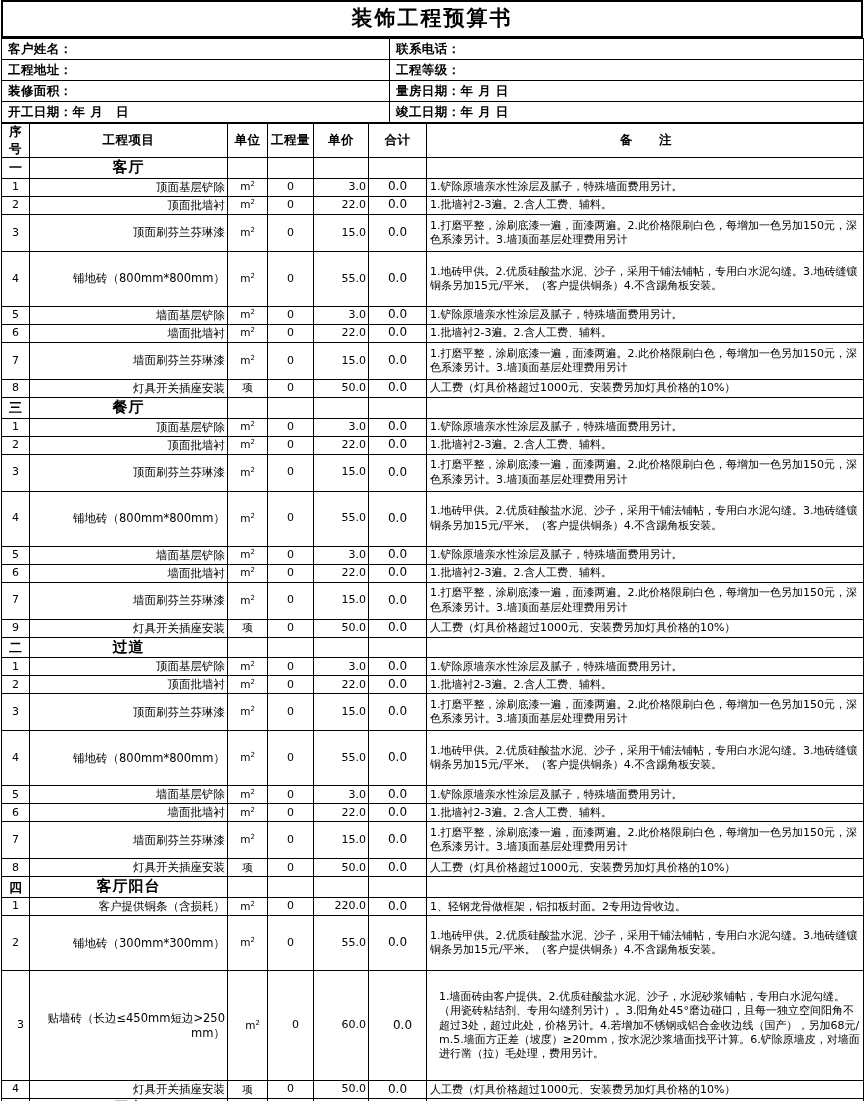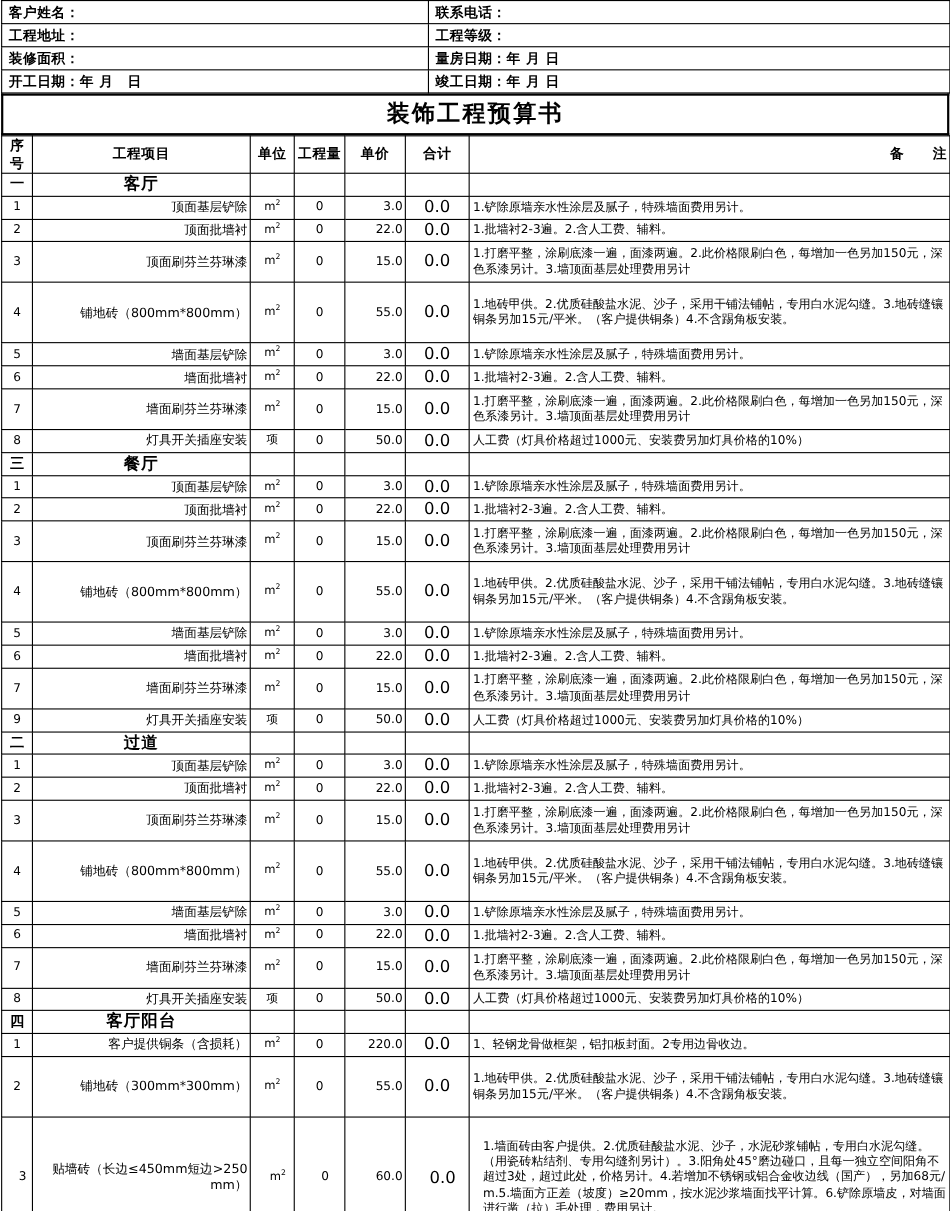"客户姓名：" table { order: before "装饰工程预算书" -> after "装饰工程预算书" }
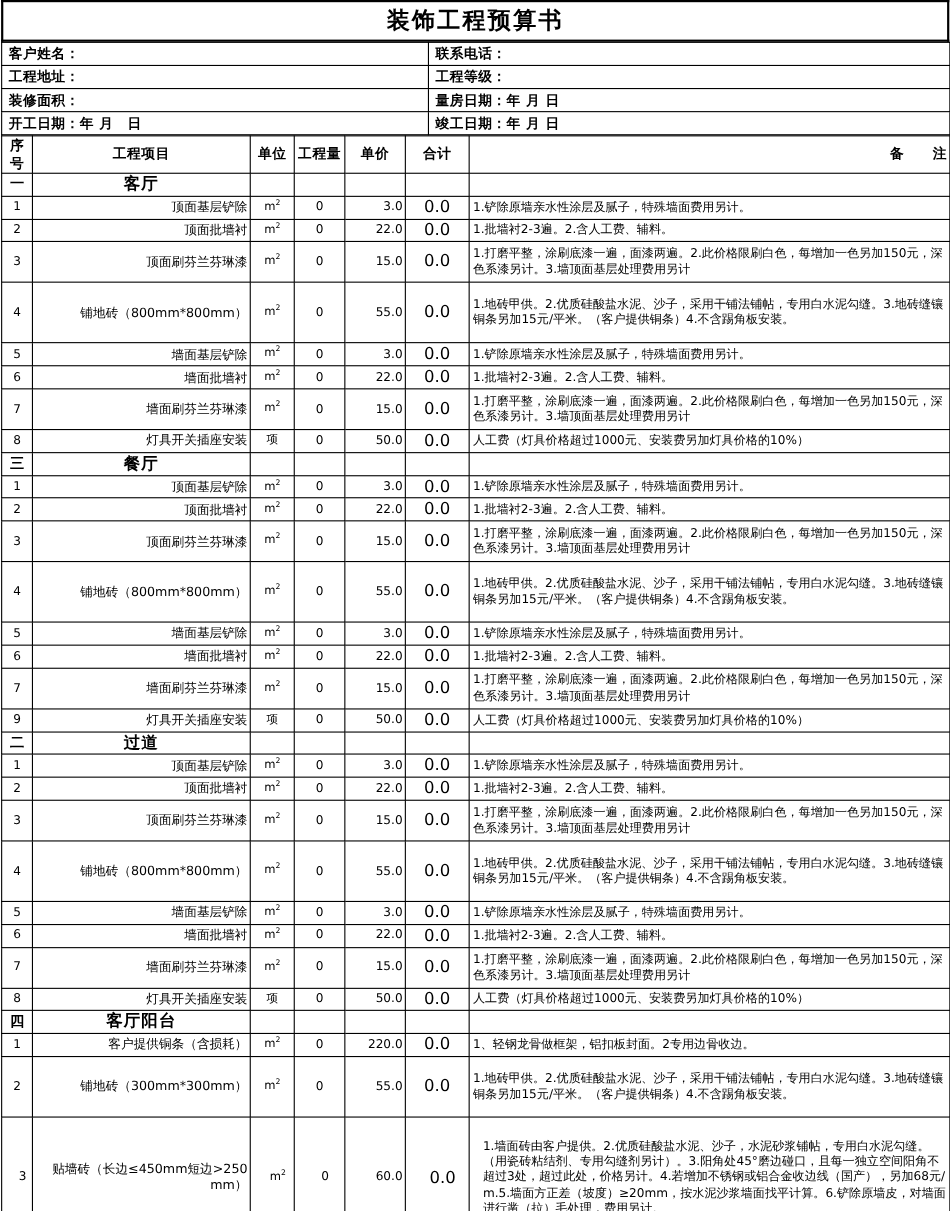"备 注" .colhead td.remark-head { text-align: right -> center }
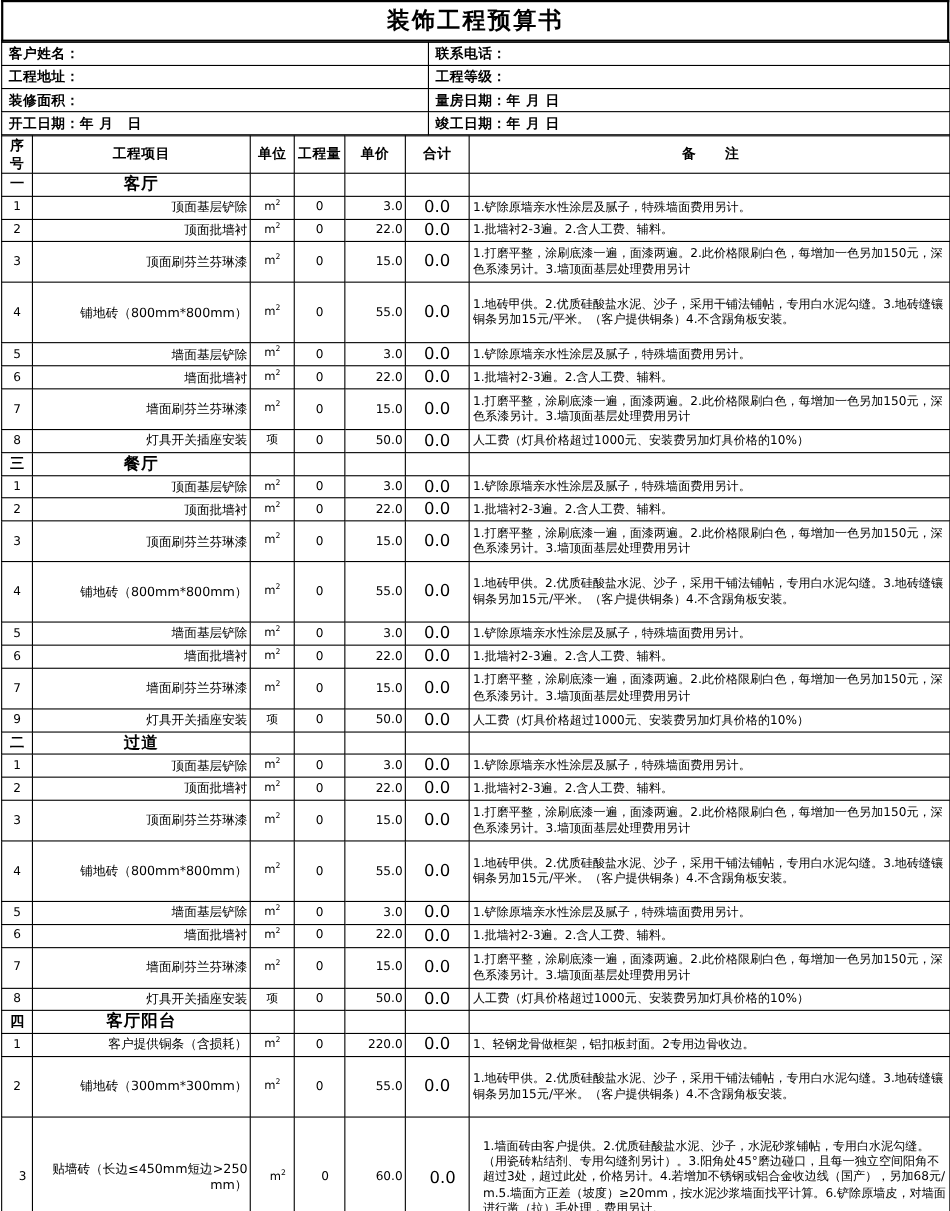"0.0" .c-total { font-size: 15px -> 12px }
